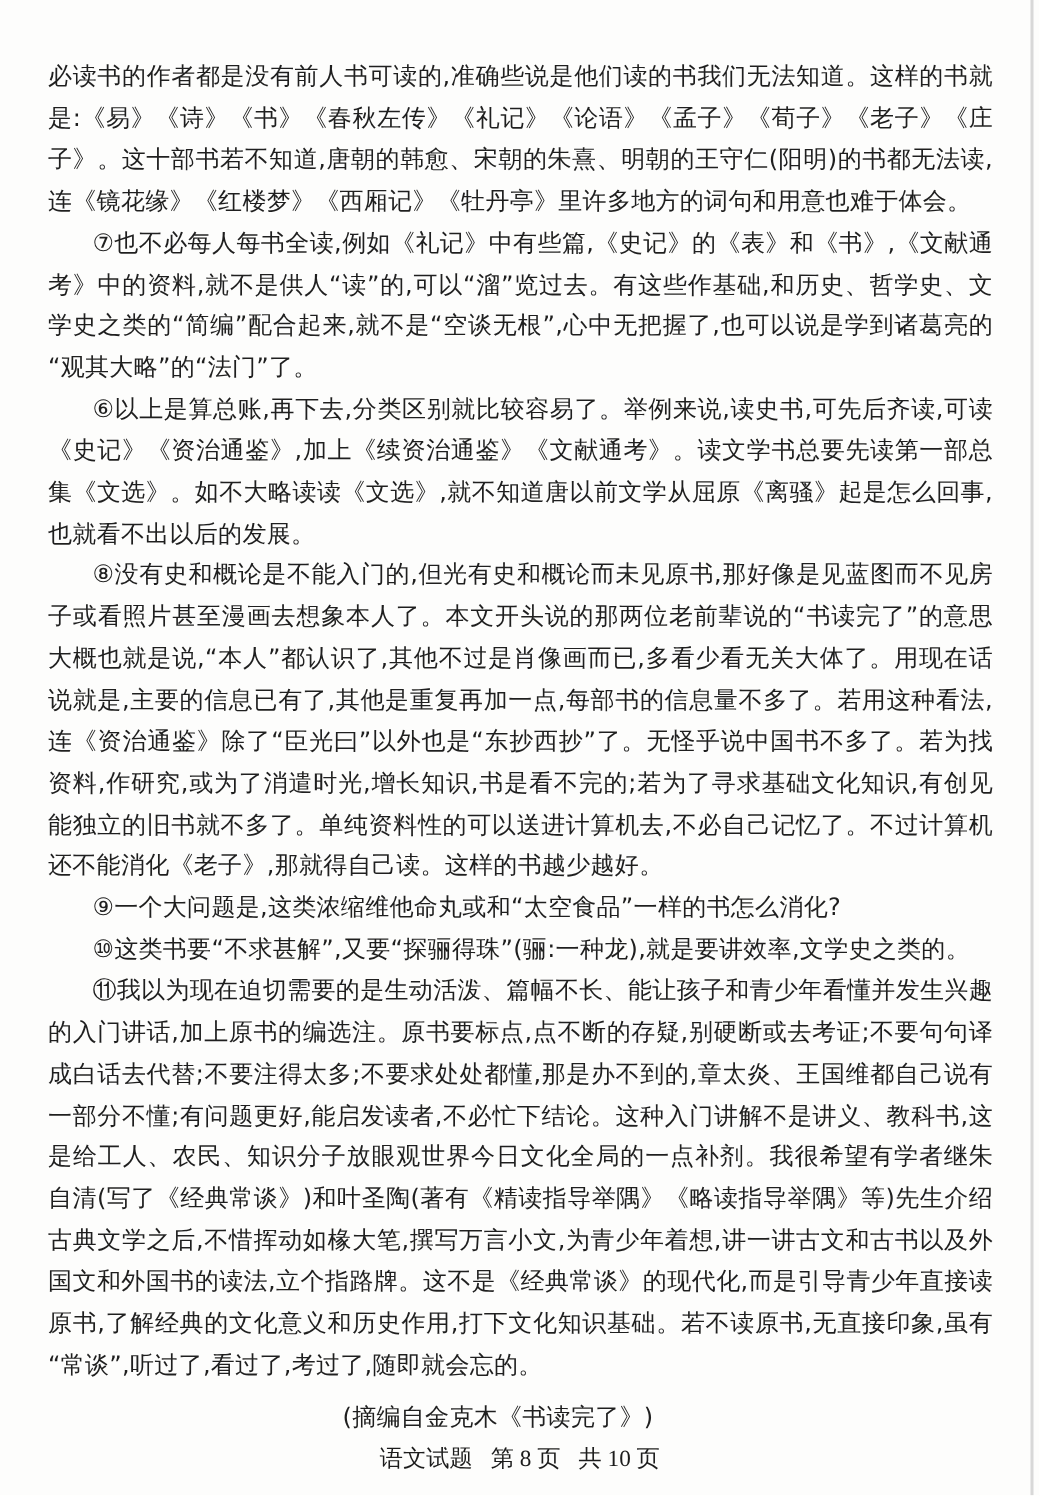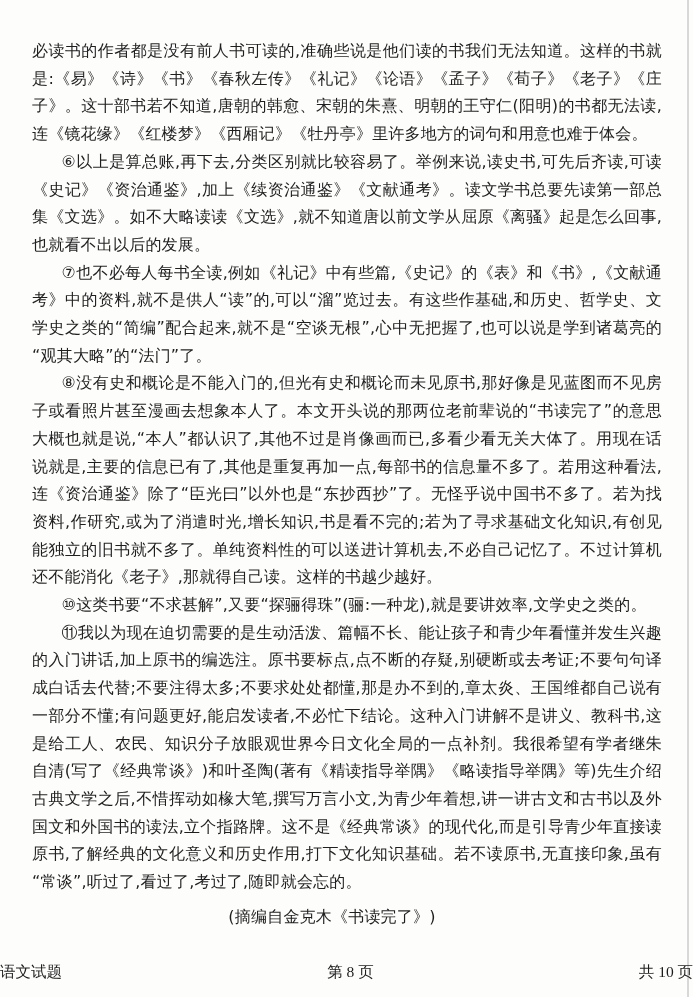"⑥以上是算总账,再下去,分类区别就比较容易了。举例来说,读史书,可先后齐读,可读" p.para { order: before "⑦也不必每人每书全读,例如《礼记》中有些篇,《史记》的《表》和《书》,《文献通考" -> after "⑦也不必每人每书全读,例如《礼记》中有些篇,《史记》的《表》和《书》,《文献通考" }
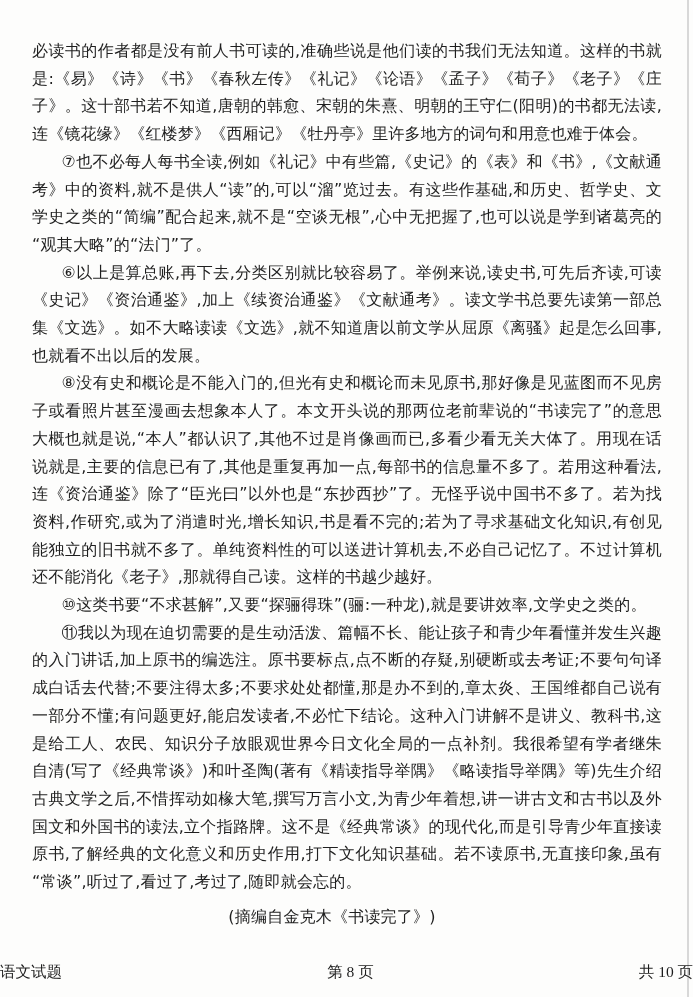"⑨一个大问题是,这类浓缩维他命丸或和“太空食品”一样的书怎么消化?" p.para { html: none -> <p>⑨一个大问题是,这类浓缩维他命丸或和“太空食品”一样的书怎么消化?</p> }
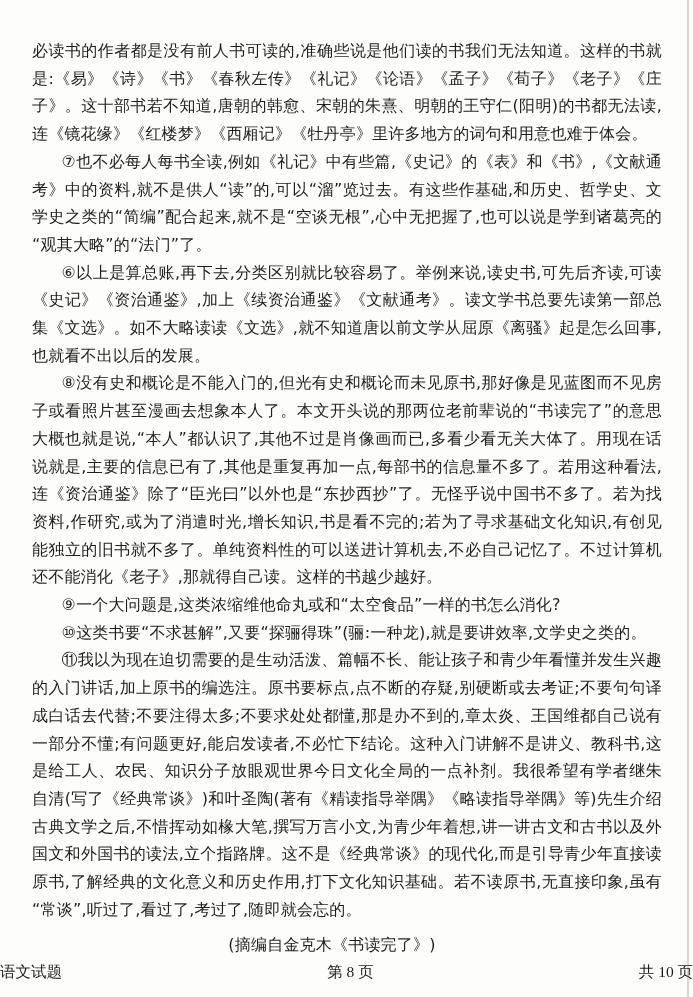"语文试题" .footer { gap: 27px -> 12px; justify-content: space-between -> center }
